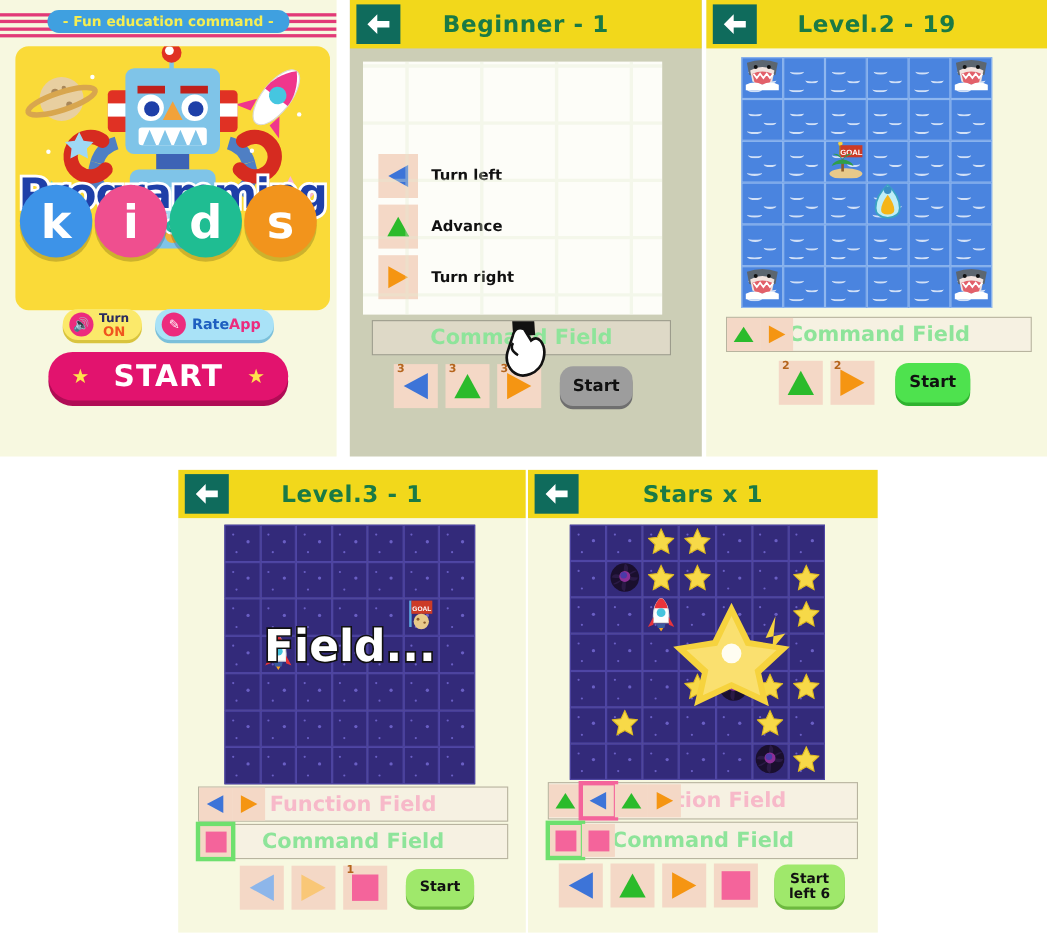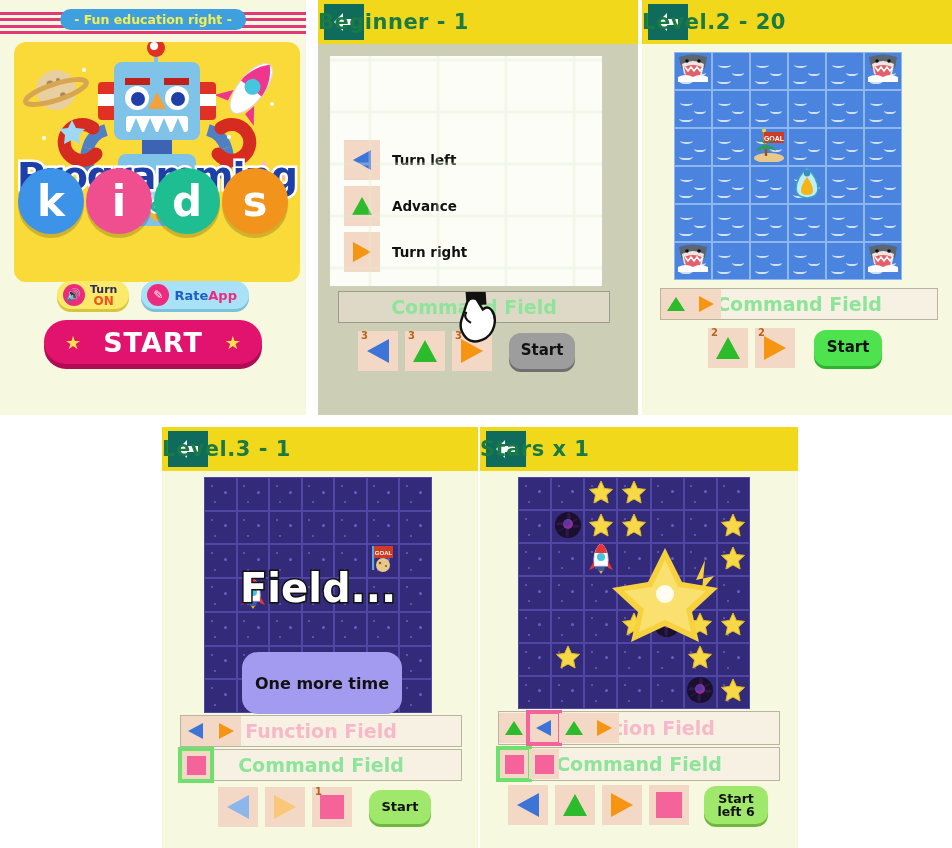"- Fun education right -" div.pill-series { text: right -> command }
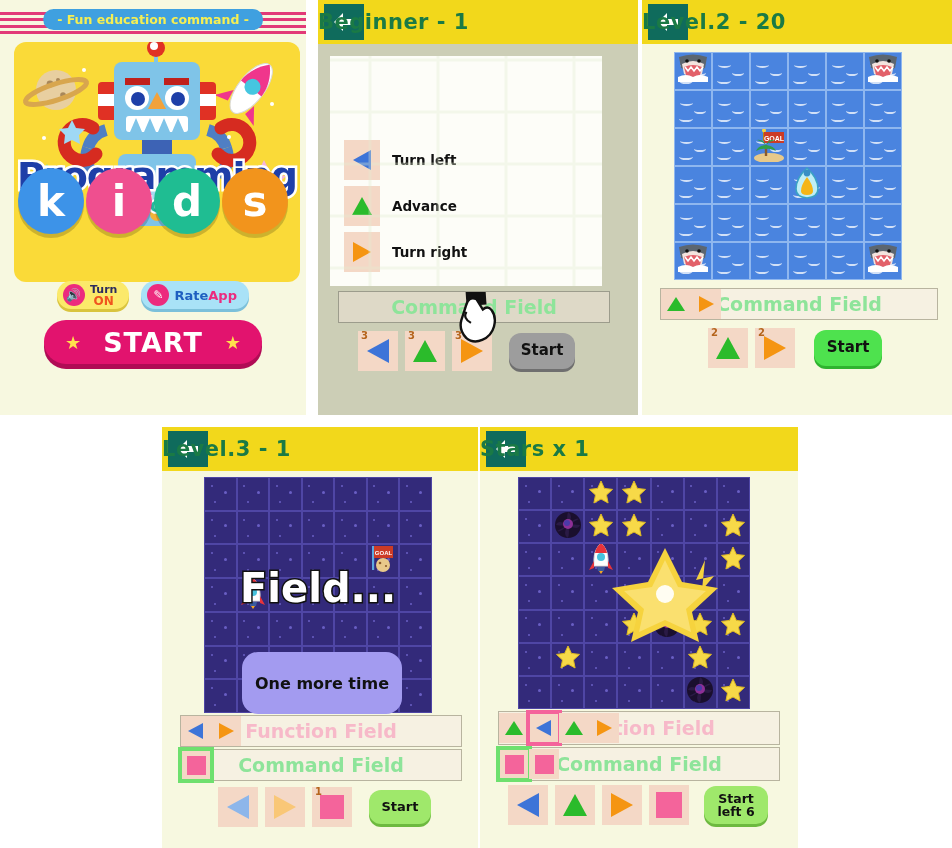"Beginner - 1" .title { text-align: none -> center }
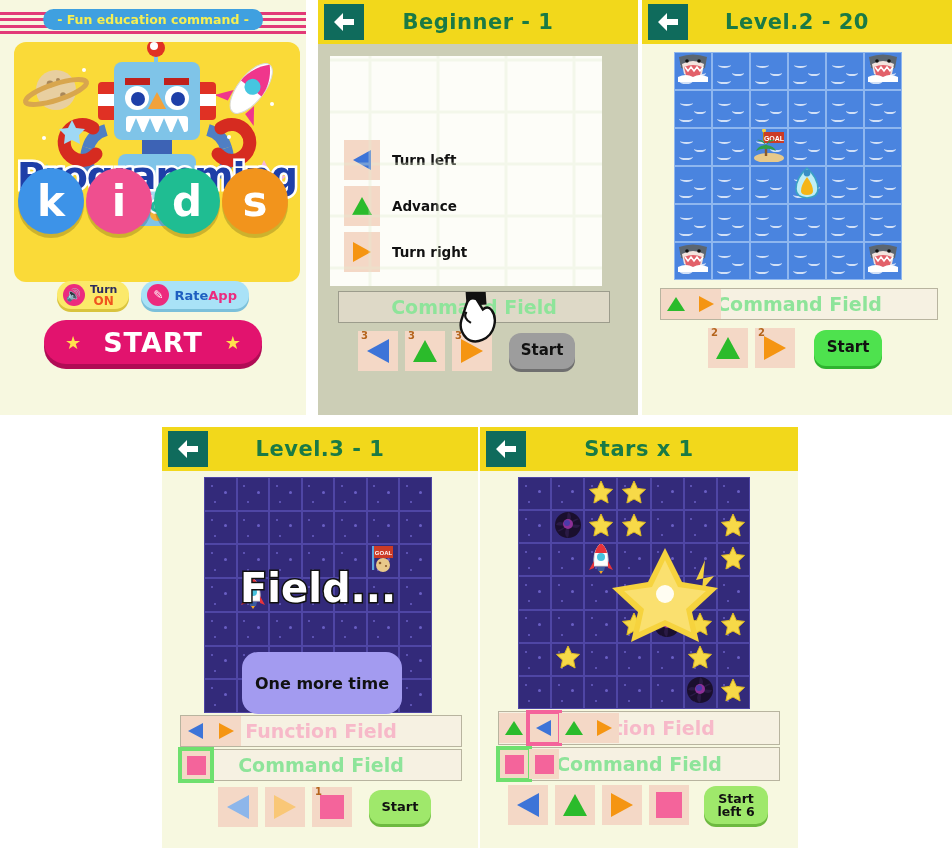"Level.2 - 20" div.title { text: 20 -> 19 }
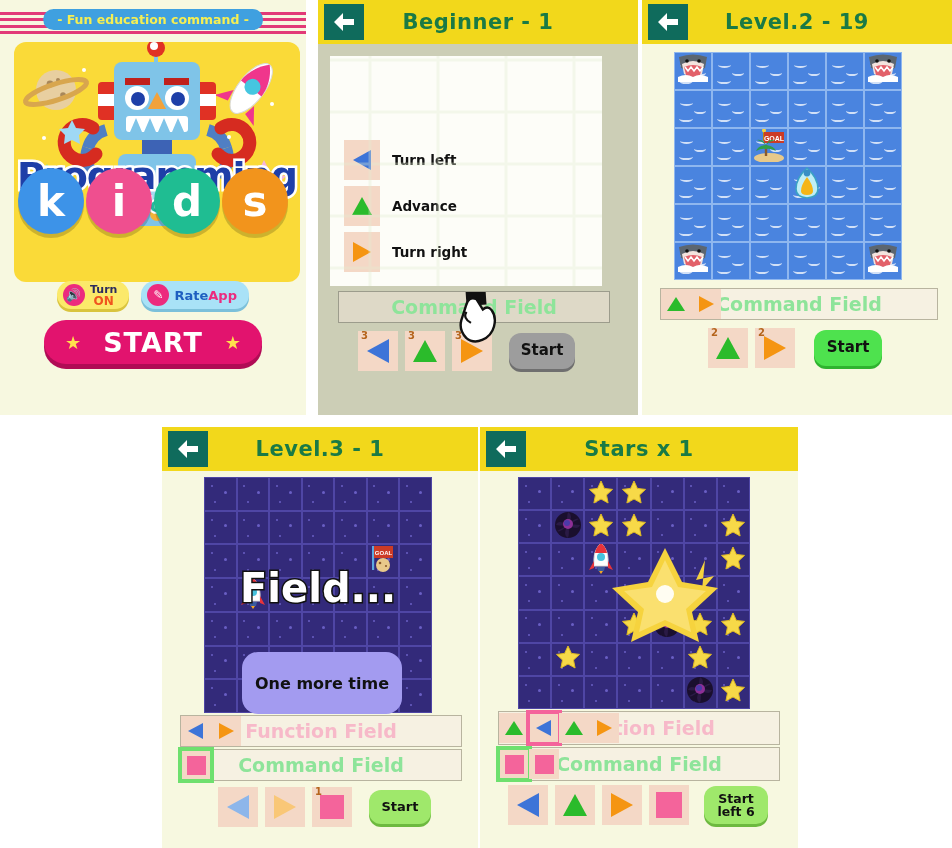"One more time" div.onemore { html: <div> <span>One more time</span> </div> -> none }
